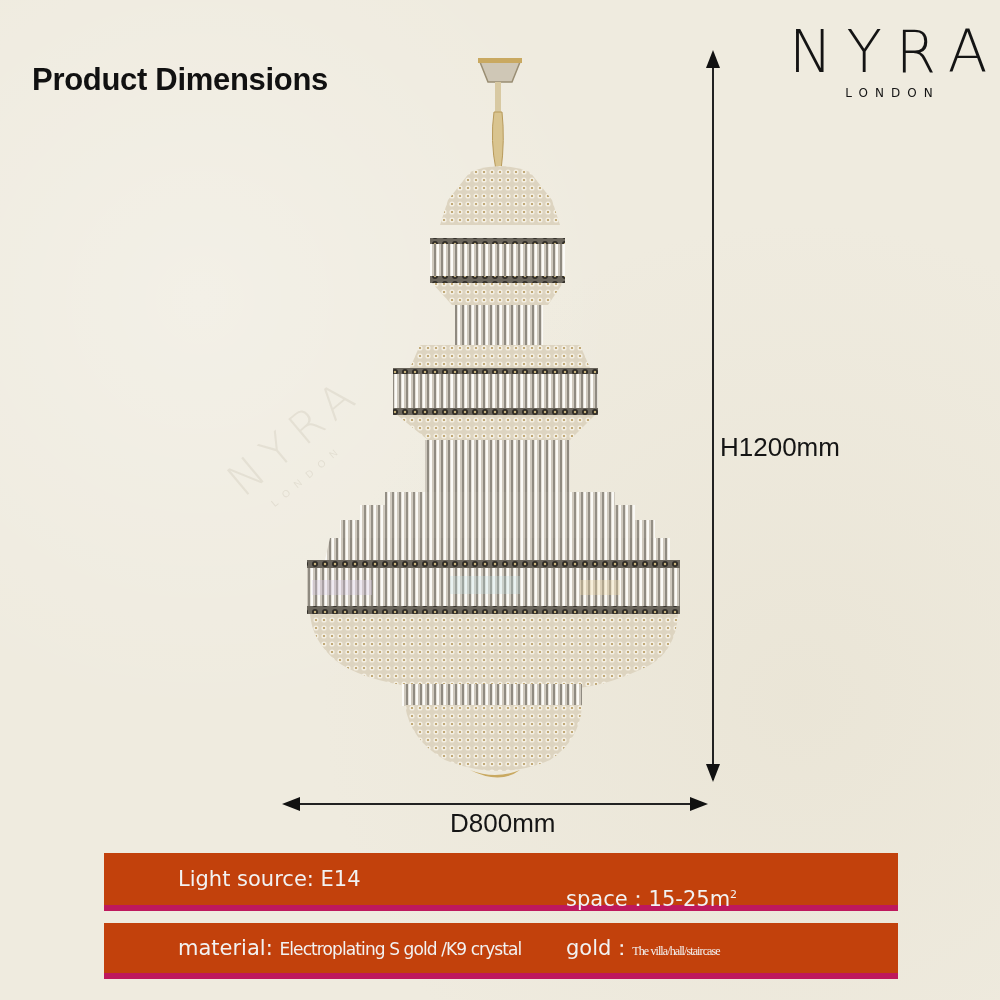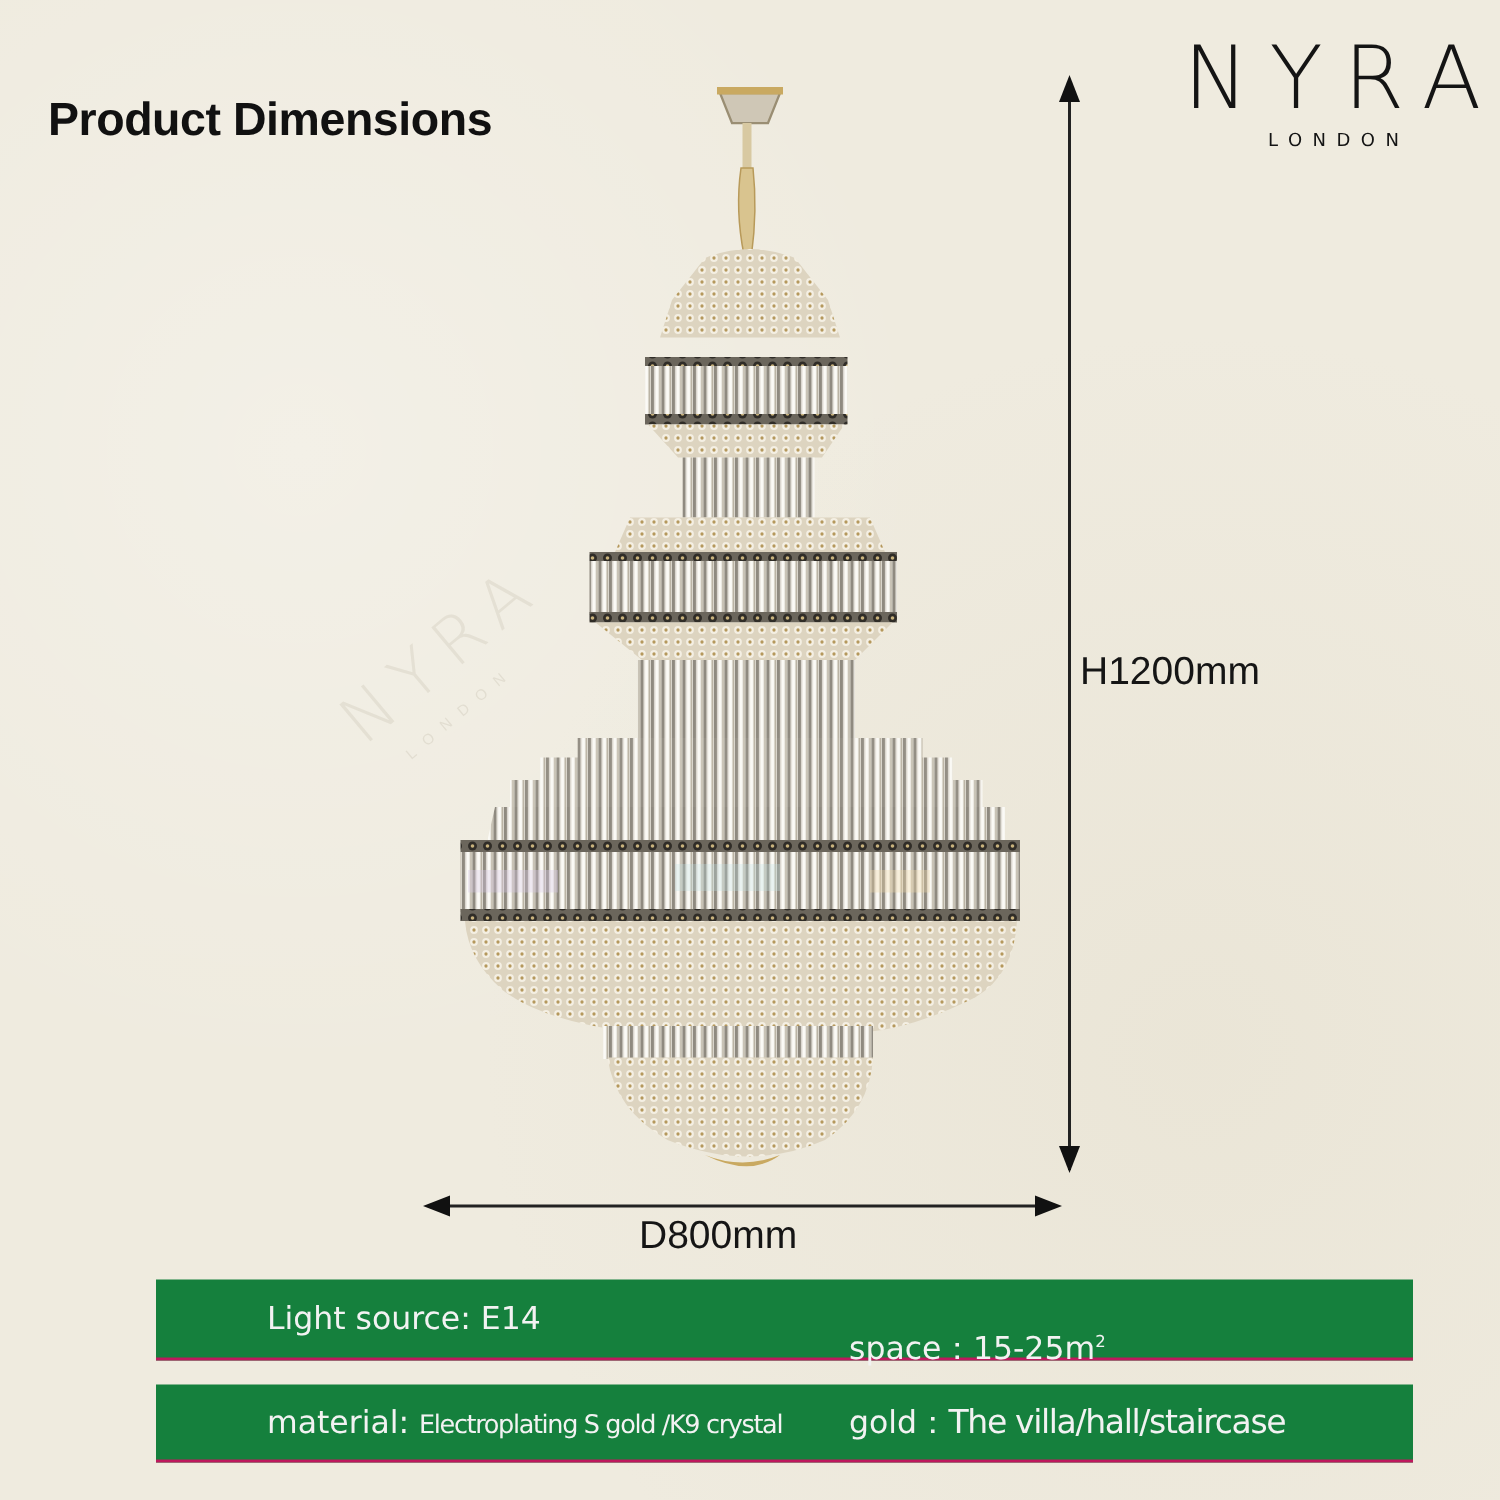"D800mm" .d-label { left: 426px -> 450px }
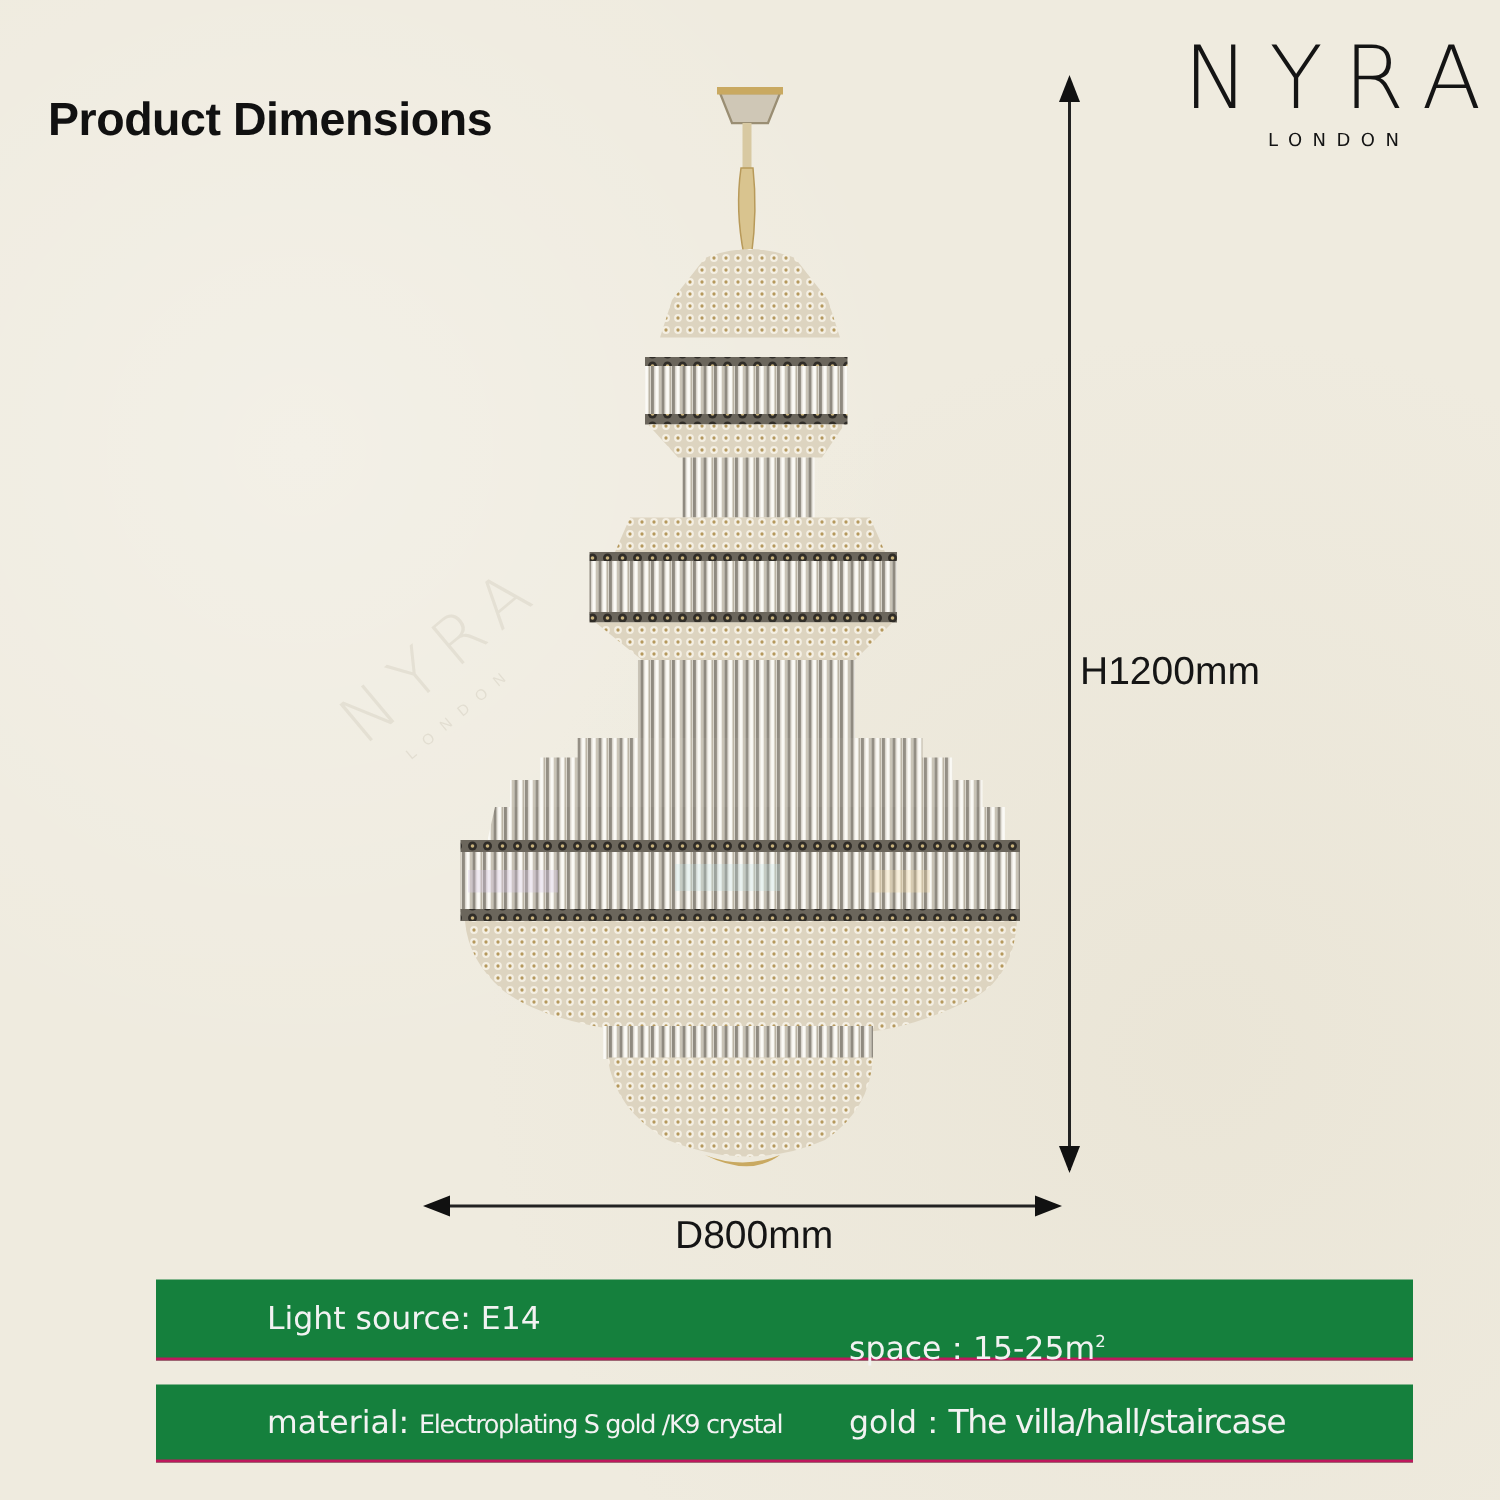"Light source: E14" .bar { background: #15803d -> #c2410c; border-bottom: 2px solid #be185d -> 6px solid #be185d; padding-left: 44px -> none }
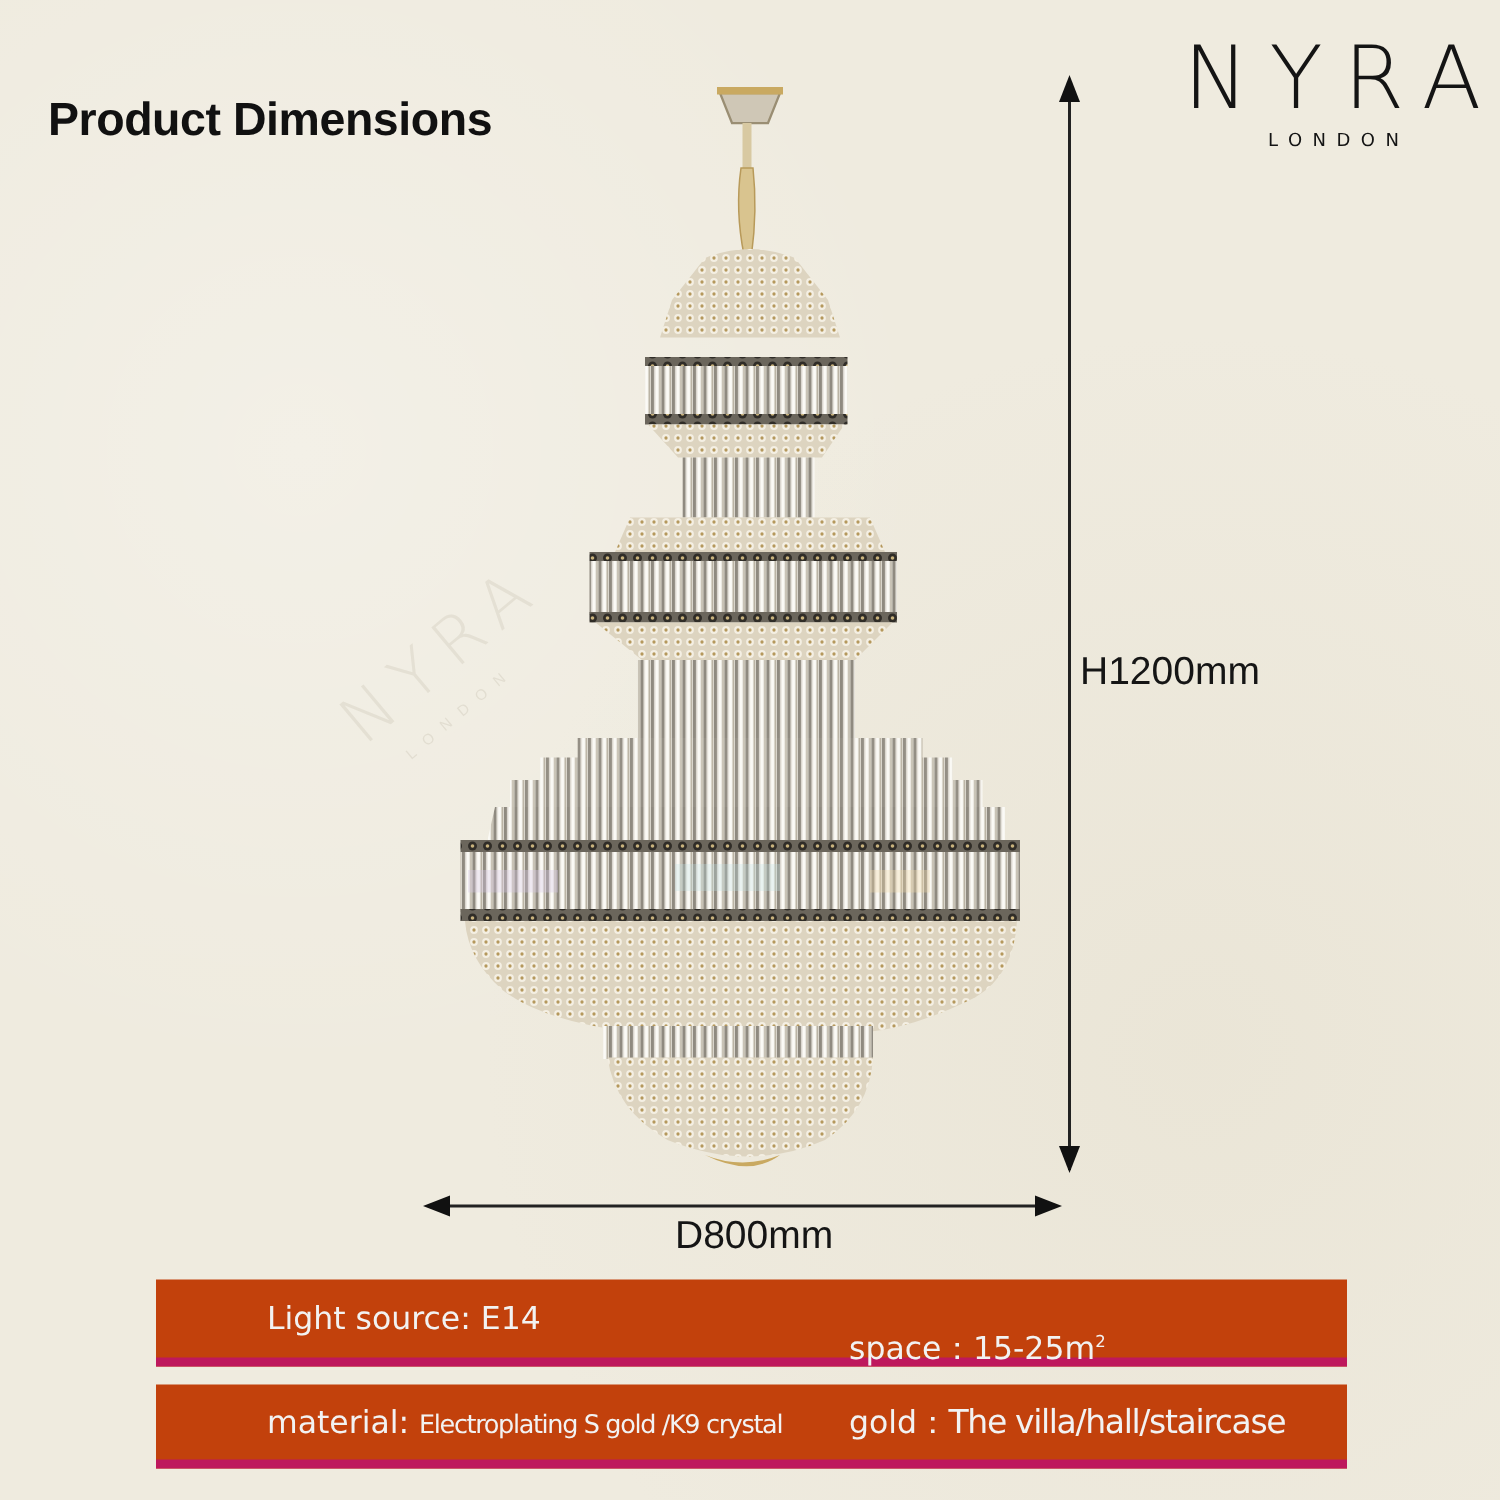"The villa/hall/staircase" .cond2 { font-family: none -> Liberation Serif, serif; font-size: 22px -> 12px }
